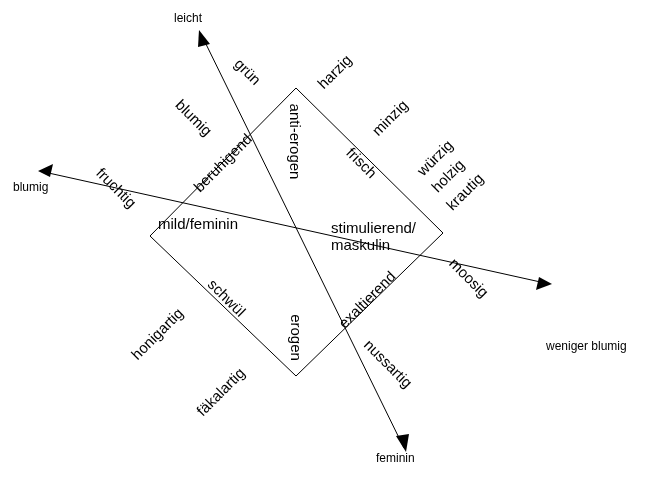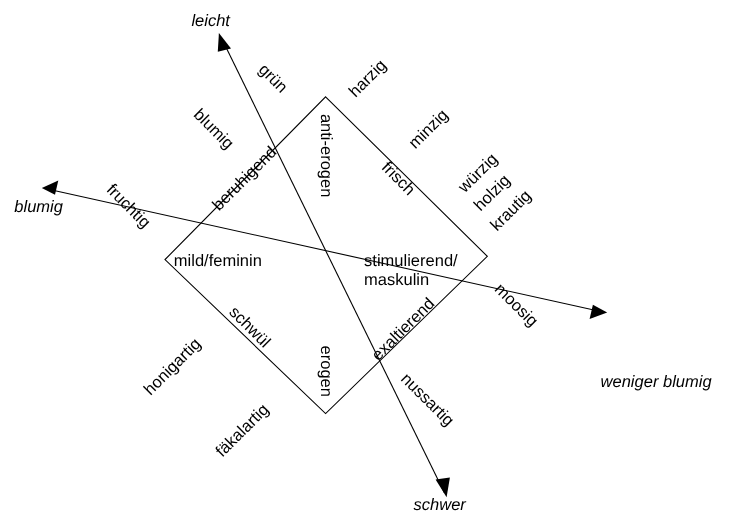"leicht" .pole { font-size: 15px -> 12px; font-style: italic -> none }
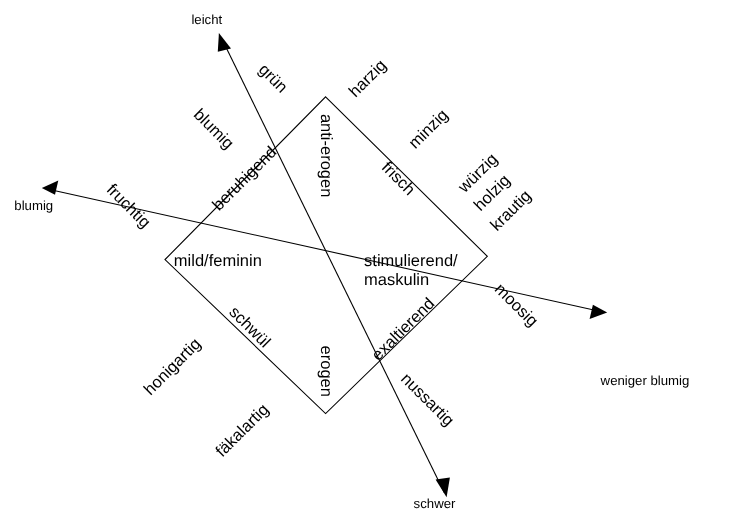"mild/feminin" div.lbl { top: 230px -> 216px }
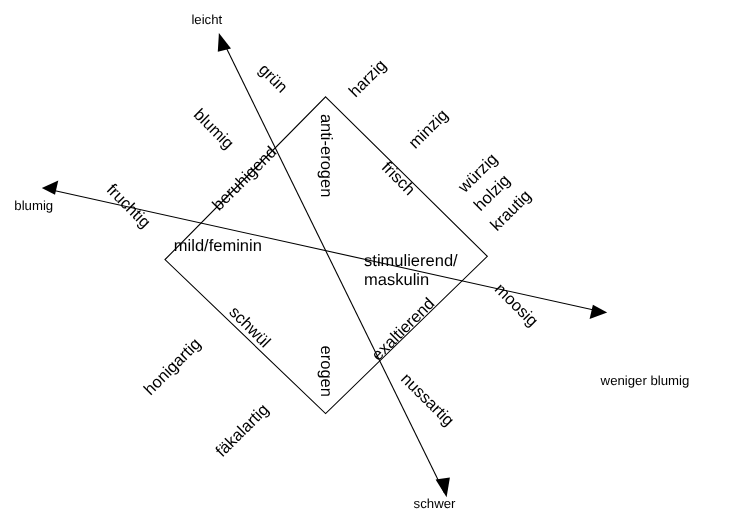"stimulierend/" div.lbl { top: 229px -> 219px }
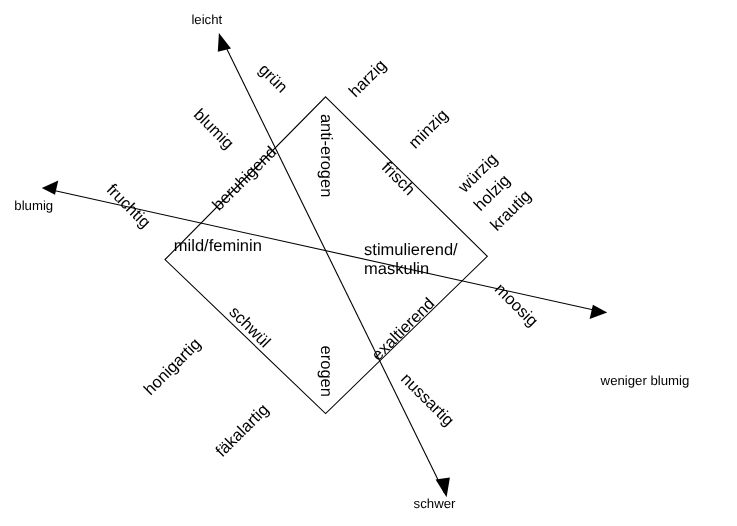"schwer" div.lbl { text: schwer -> feminin }
